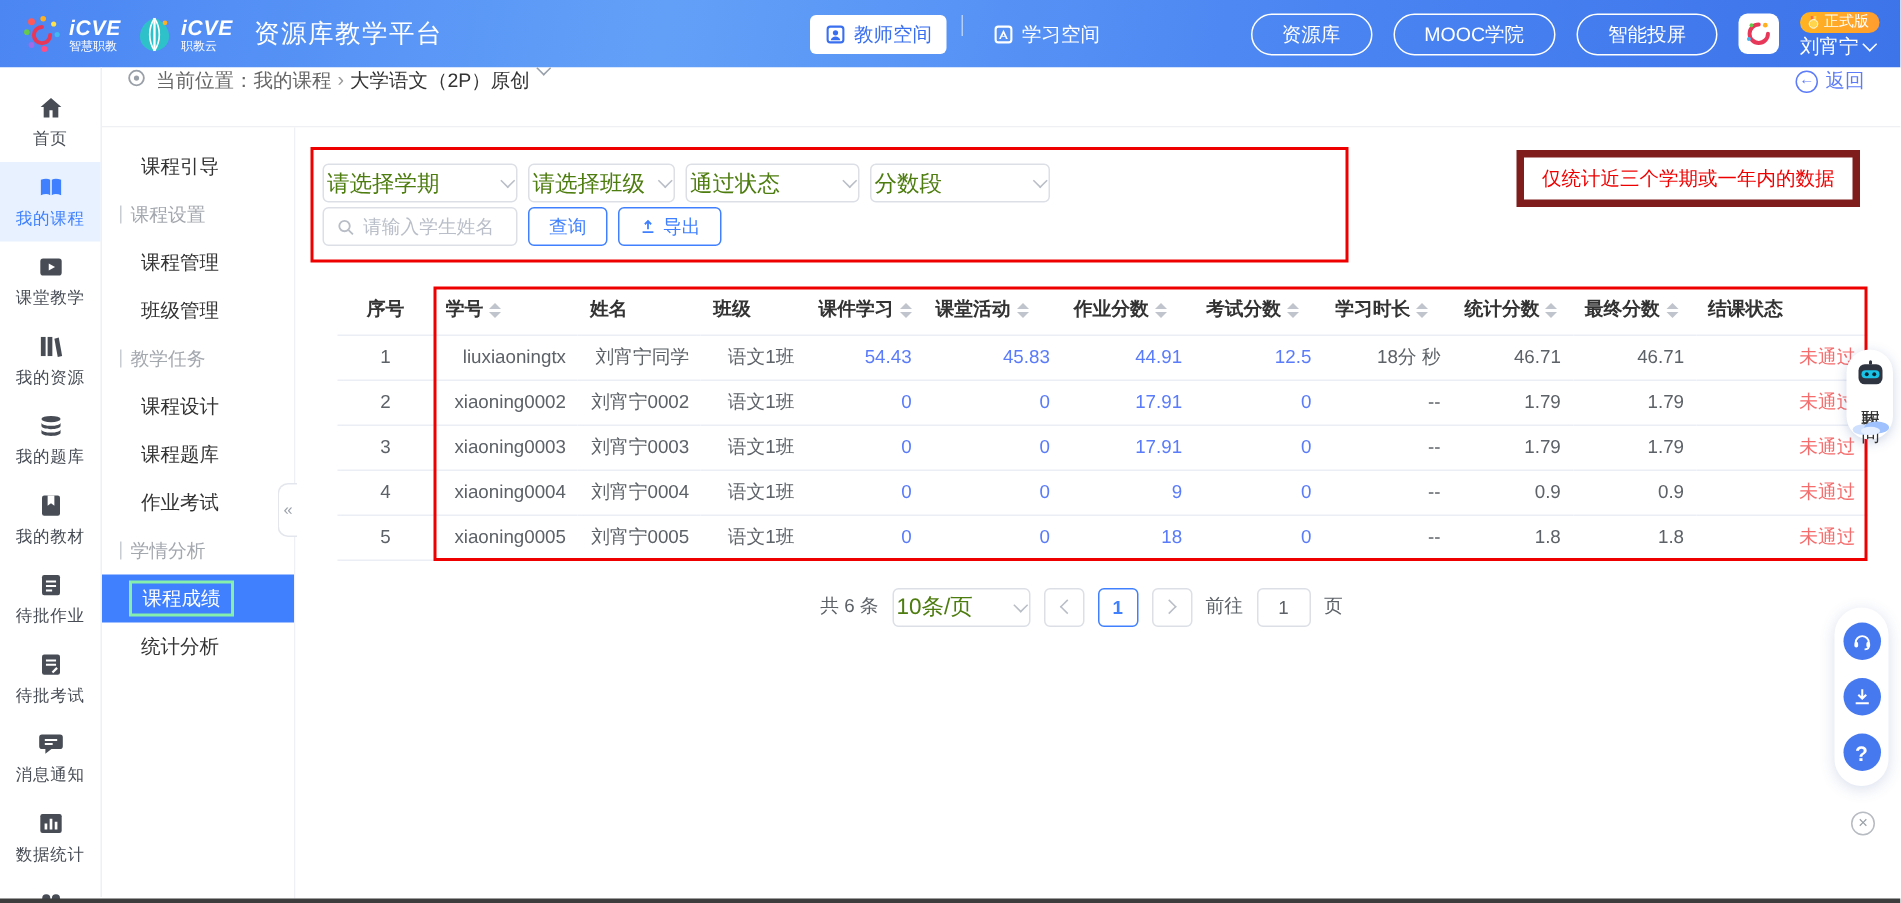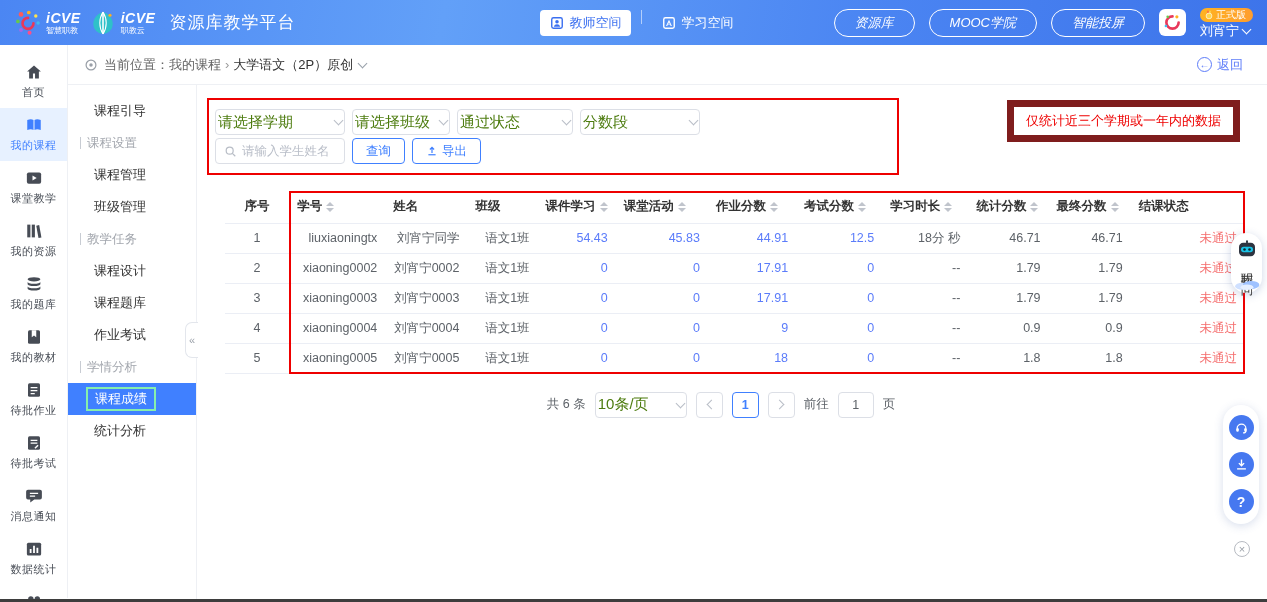"资源库" .pill { font-style: italic -> none }
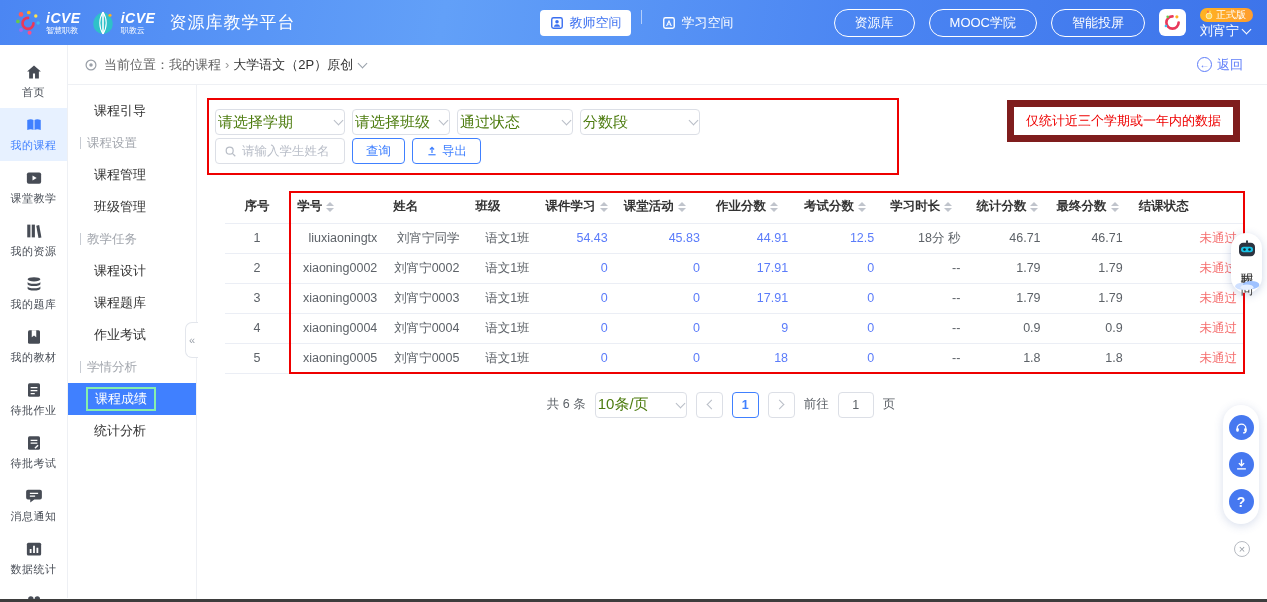"当前位置：" .crumbbar { align-items: center -> flex-start }
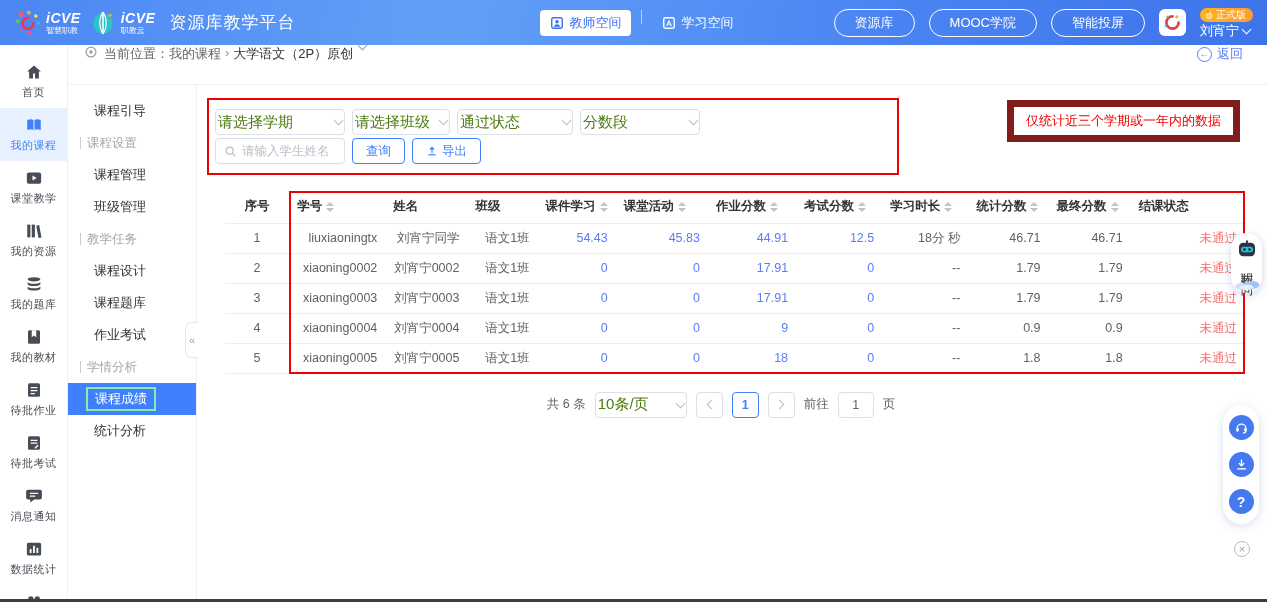"仅统计近三个学期或一年内的数据" .notice { border: 7px solid #7f1d1d -> 5px solid #7f1d1d }
